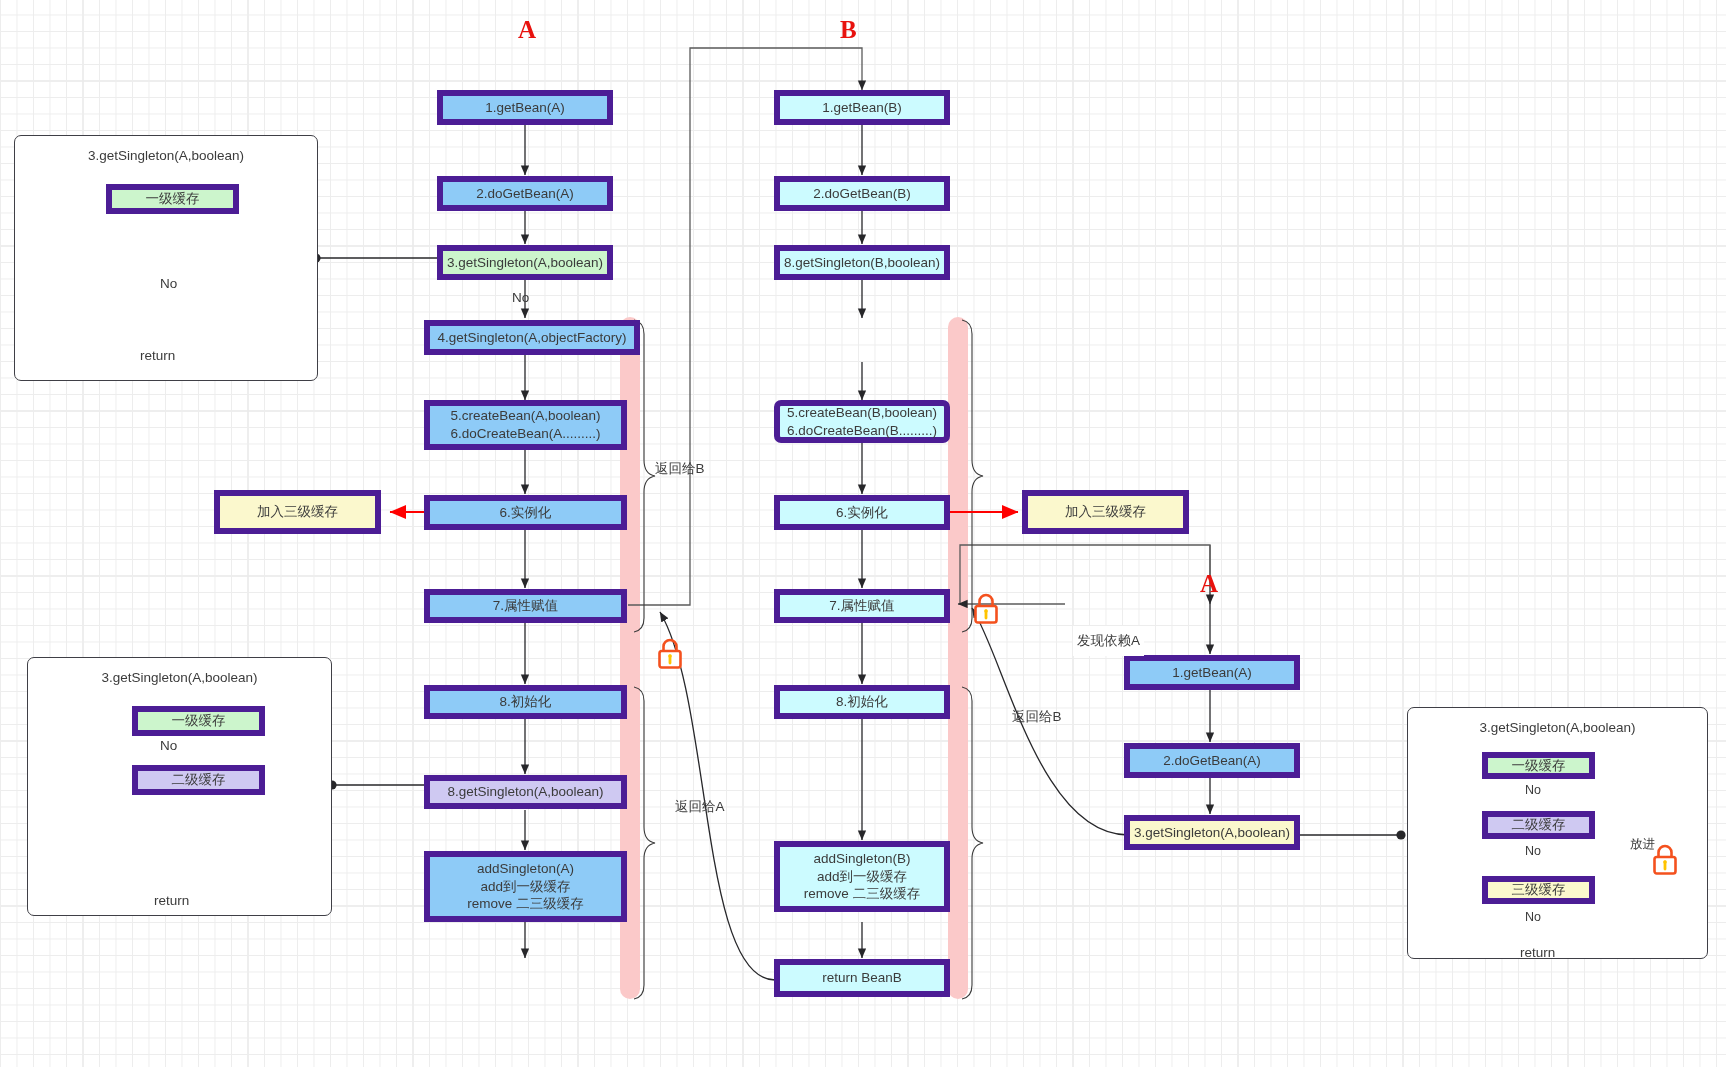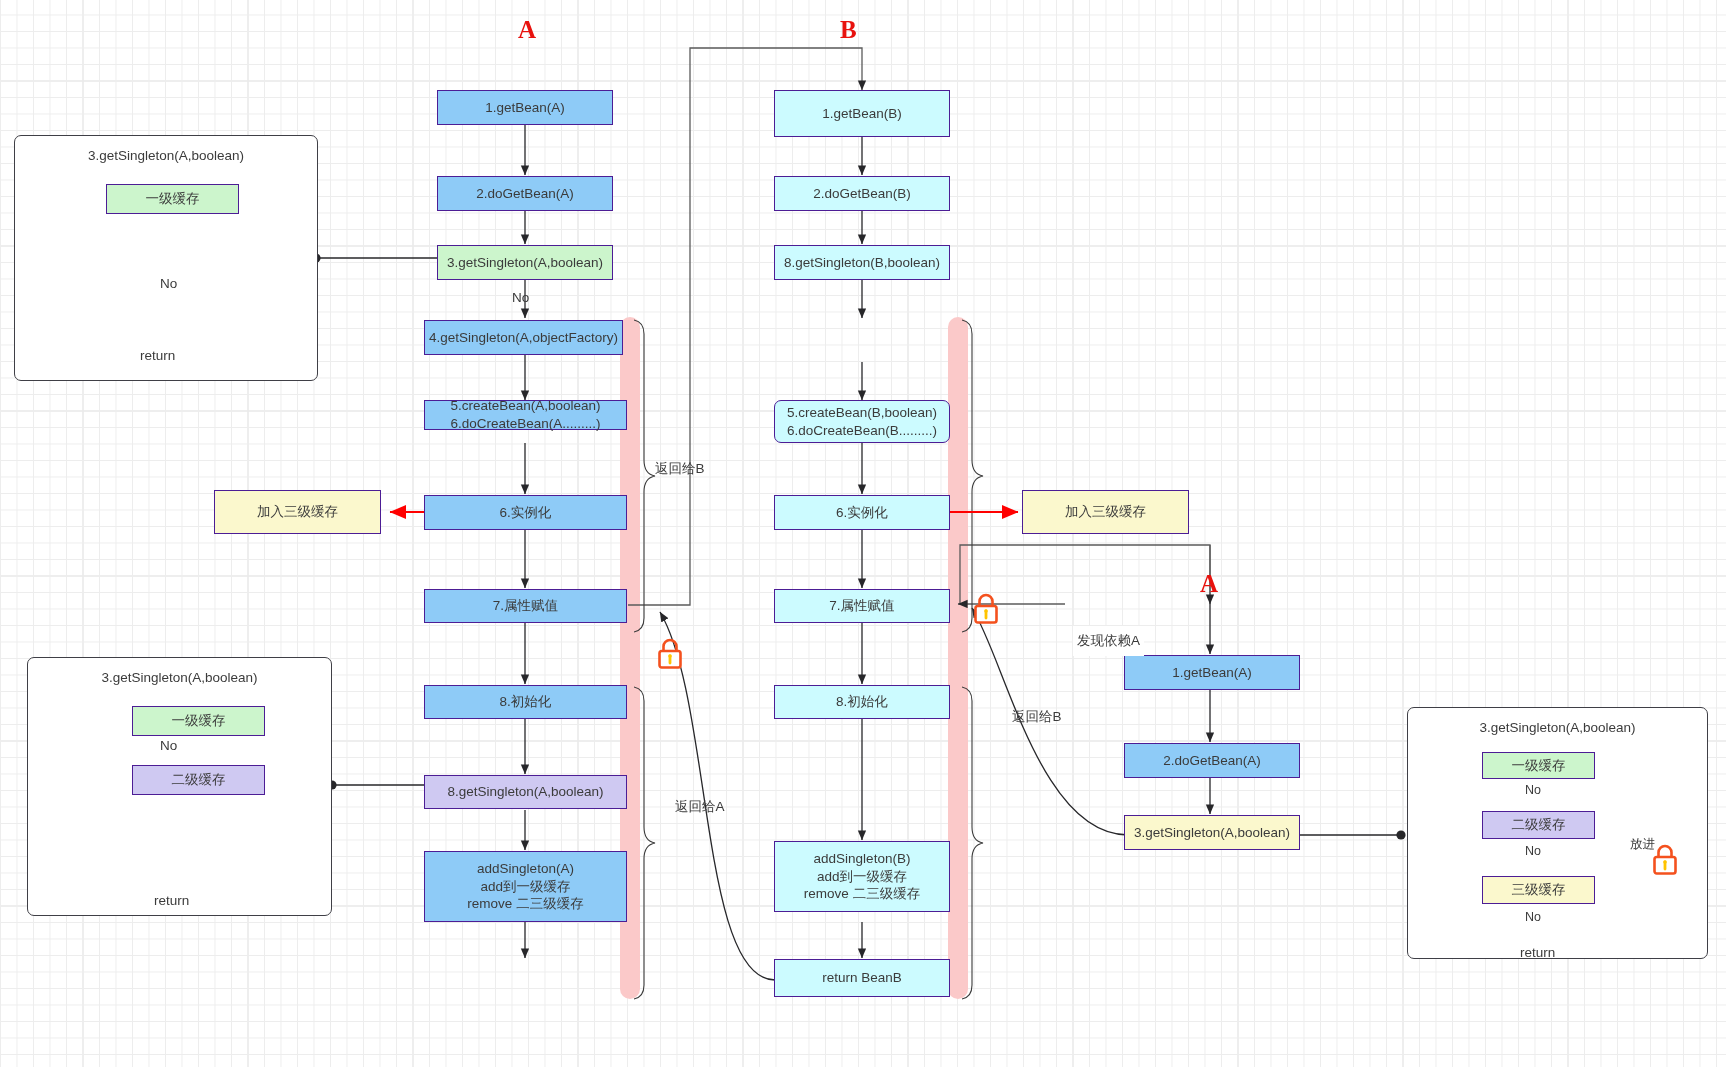"1.getBean(A)" .node { border: 1px solid #4c1d95 -> 6px solid #4c1d95 }
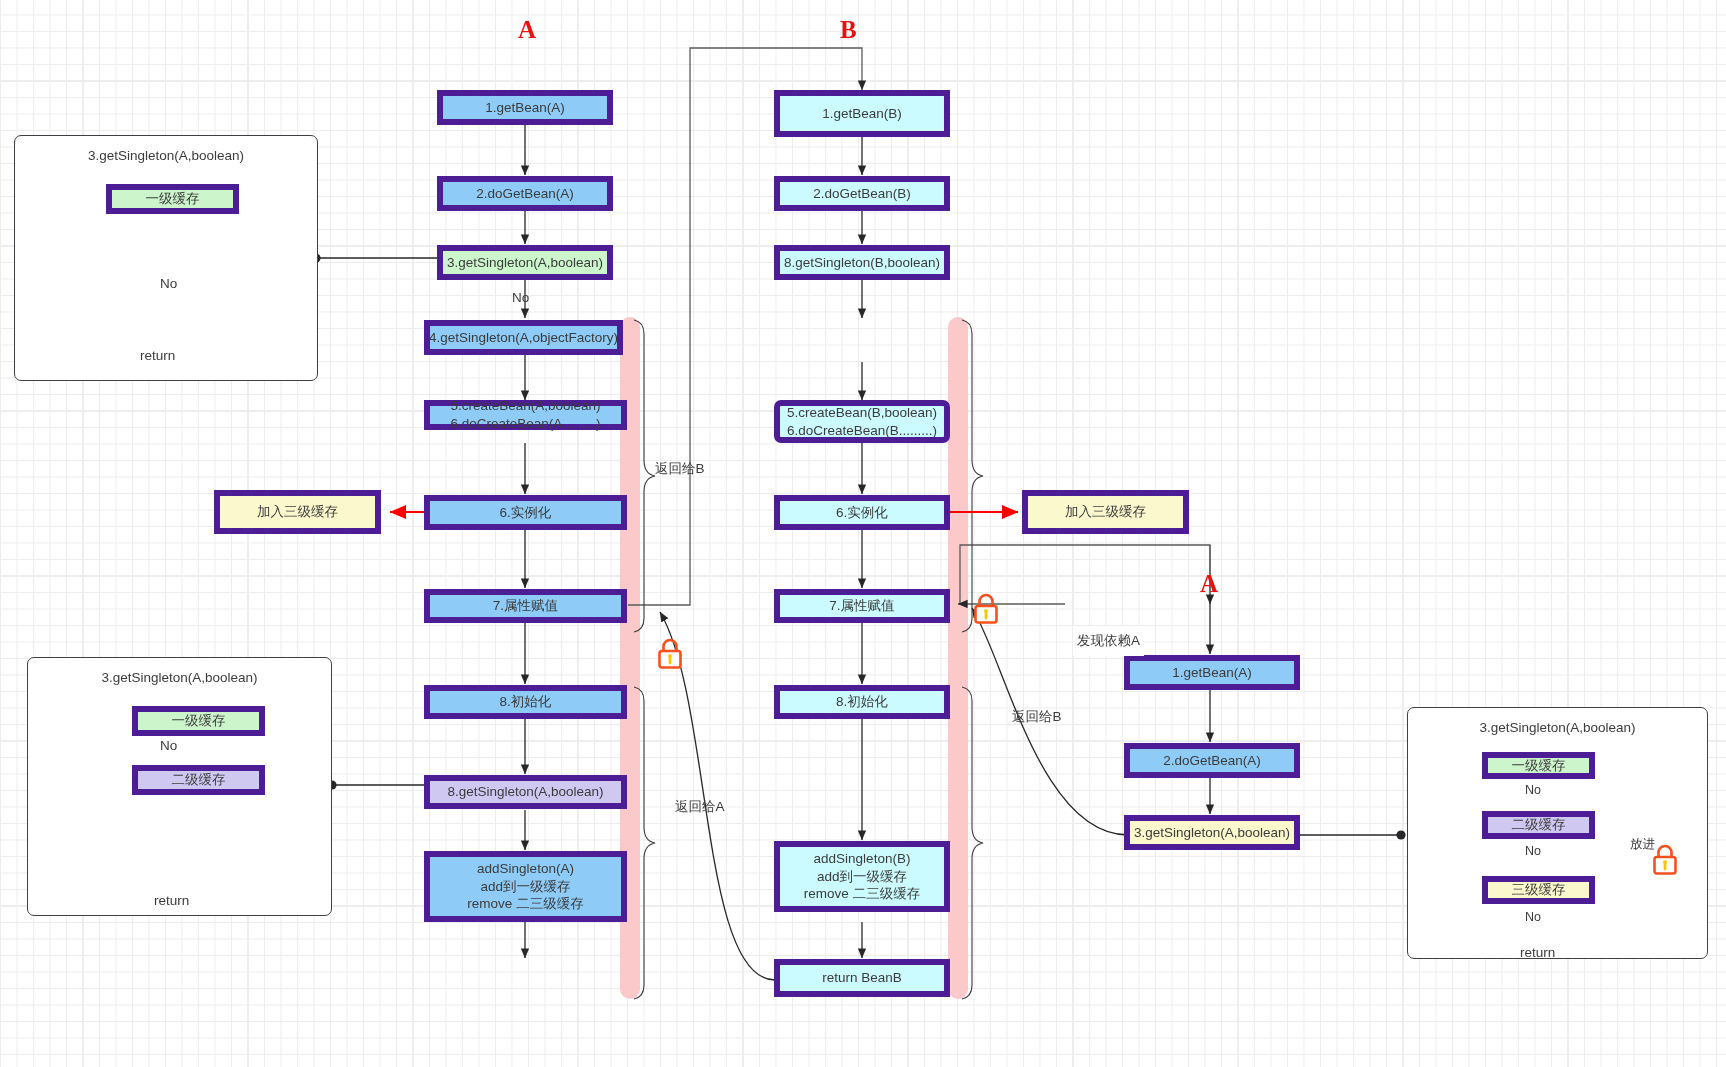"1.getBean(B)" div.node { height: 47px -> 35px }
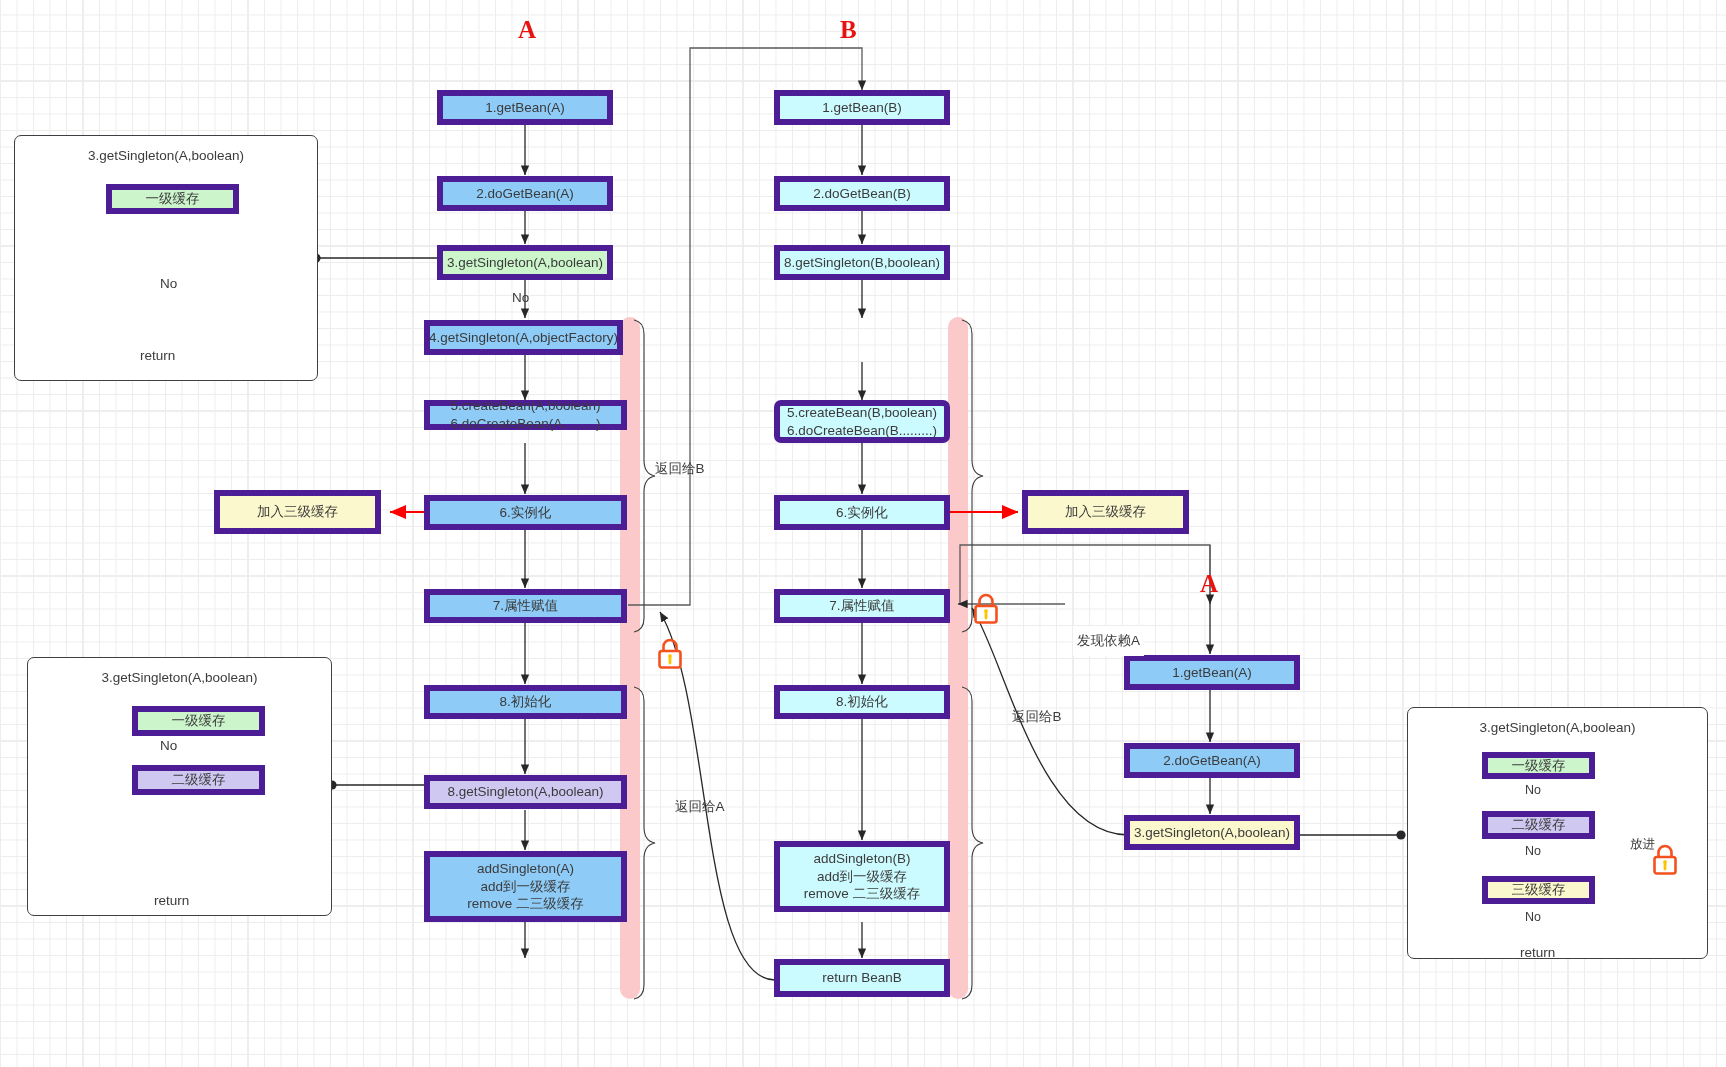"4.getSingleton(A,objectFactory)" div.node { width: 199px -> 216px }
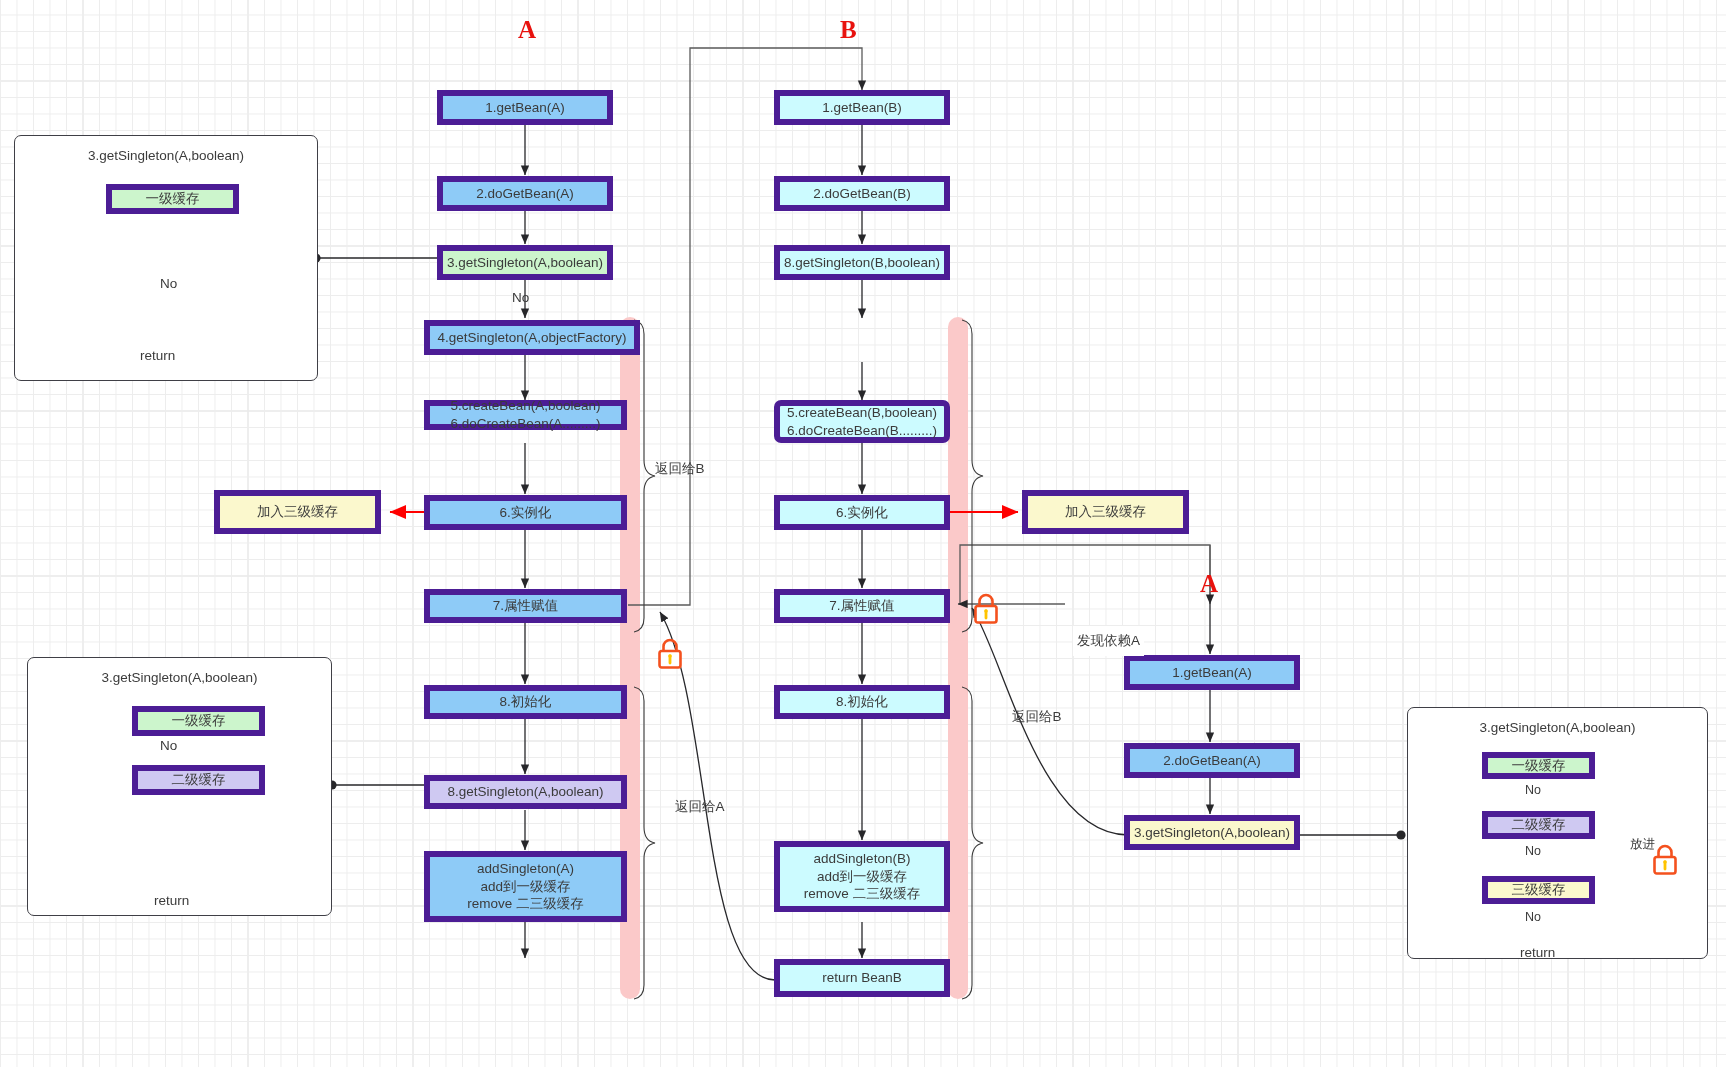"5.createBean(A,boolean)" div.node { height: 30px -> 50px }
